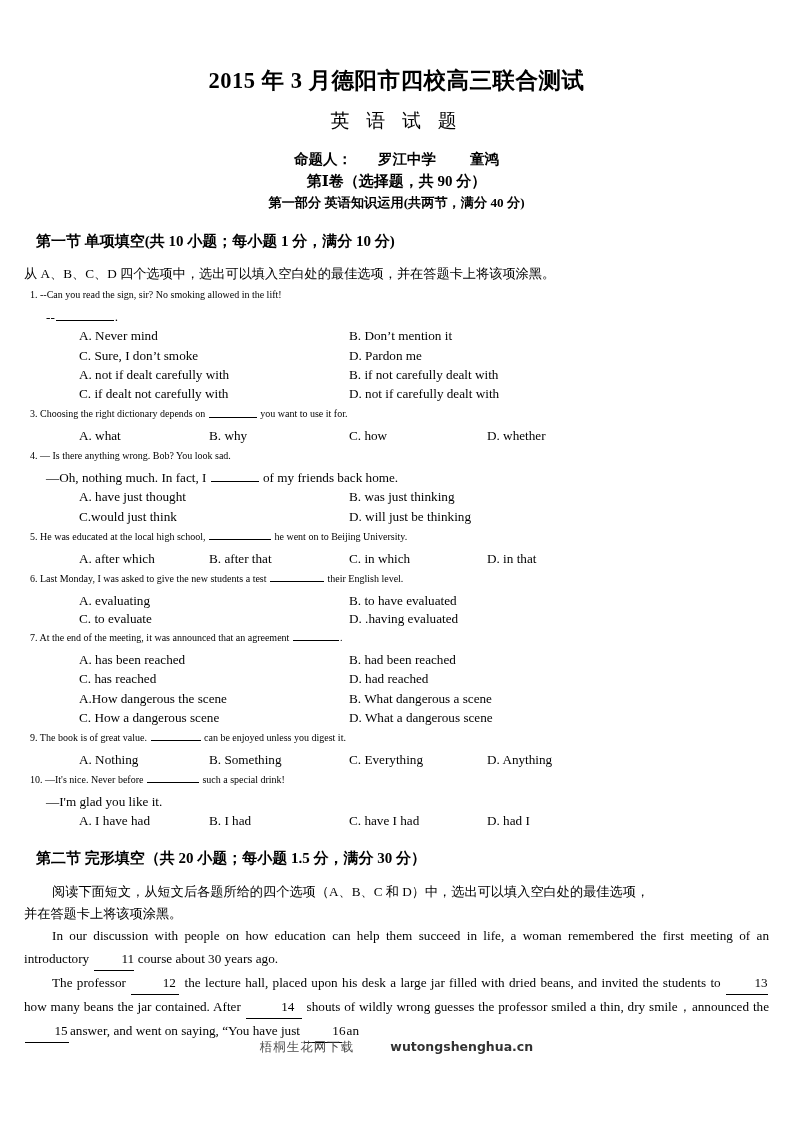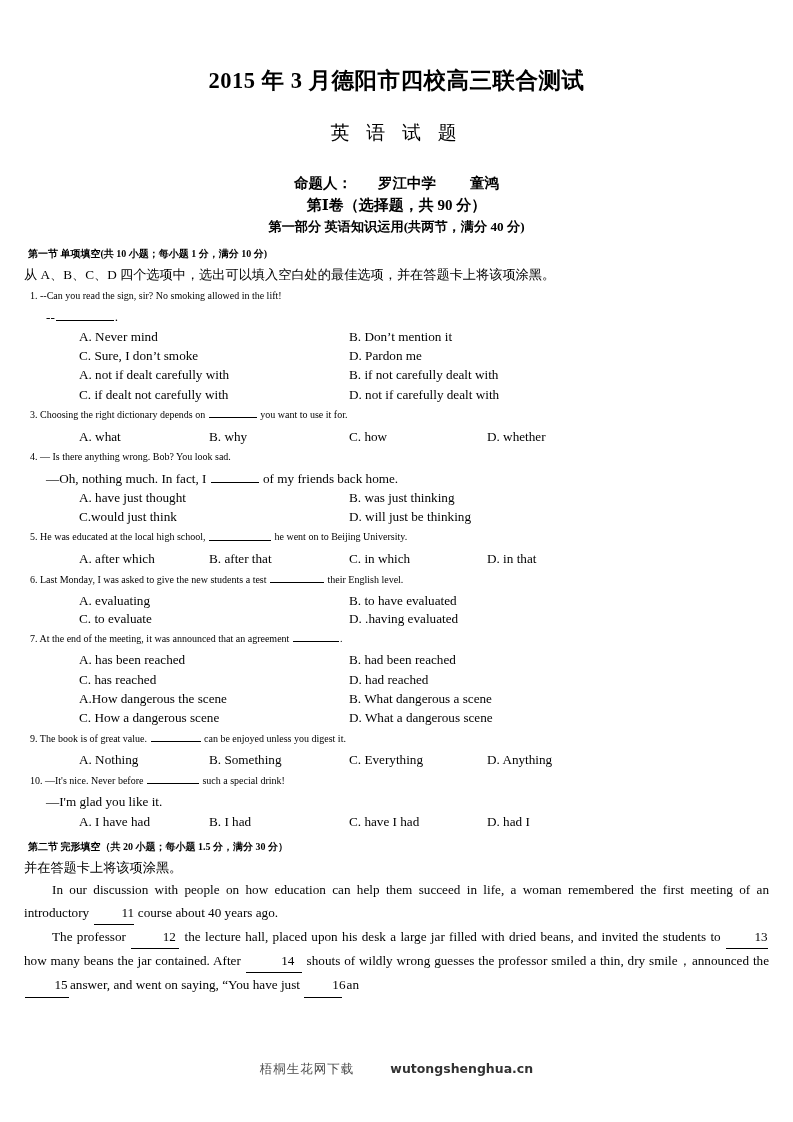"英 语 试 题" .doc-subtitle { margin: 12px -> 0 }
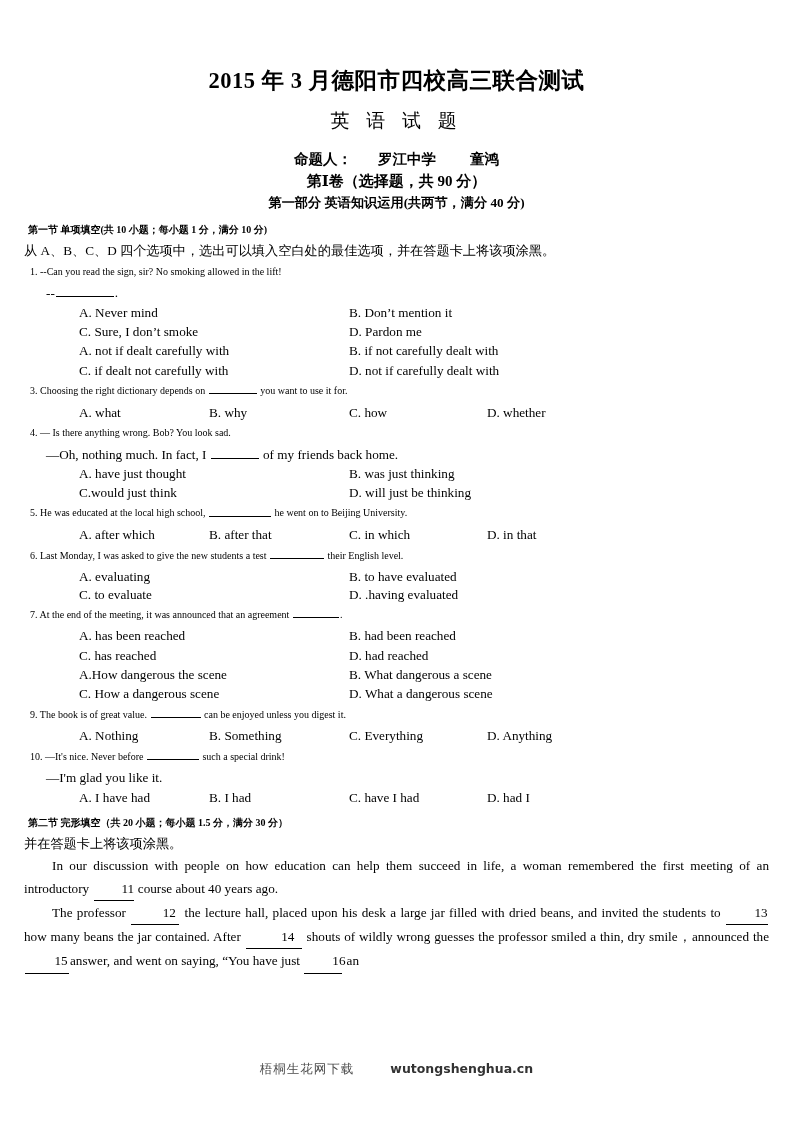"第一节 单项填空(共 10 小题；每小题 1" .sect-head { font-size: 10px -> 15px; margin: 4px -> 12px }
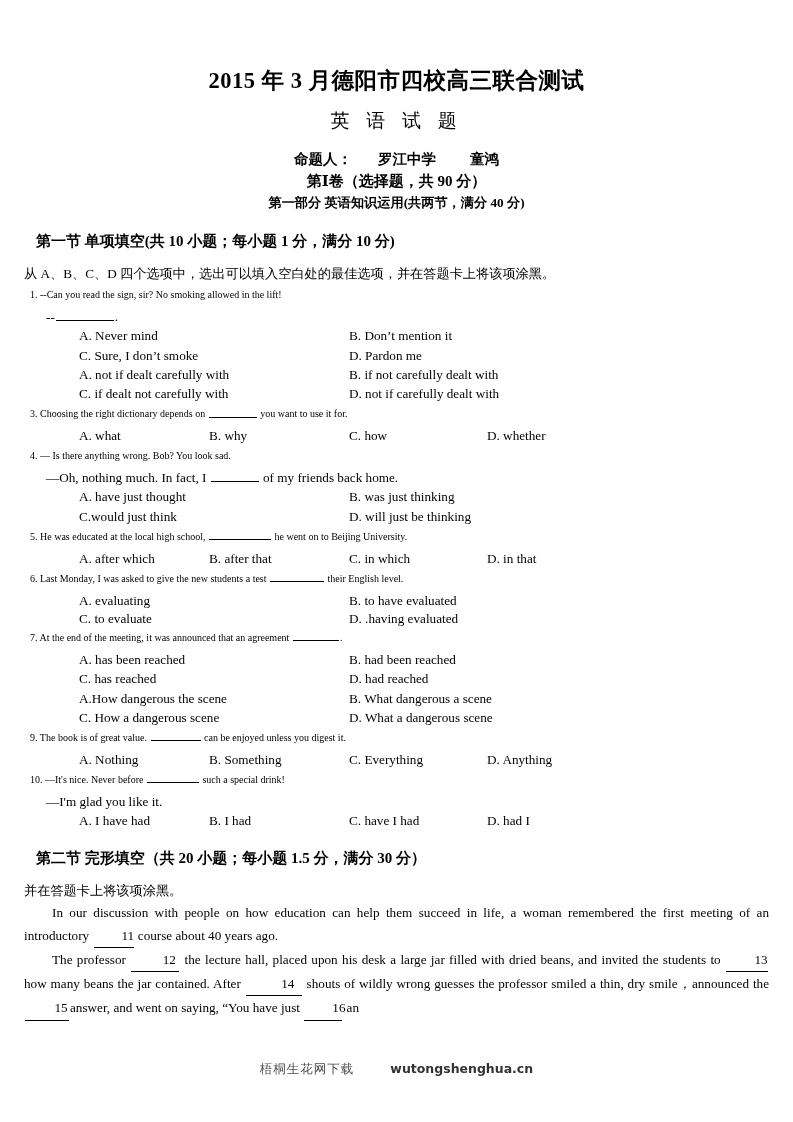"阅读下面短文，从短文后各题所给的四个选项（A、B、C 和" p.instr-indent { html: none -> <p>阅读下面短文，从短文后各题所给的四个选项（A、B、C 和 D）中，选出可以填入空白处的最佳选项，</p> }
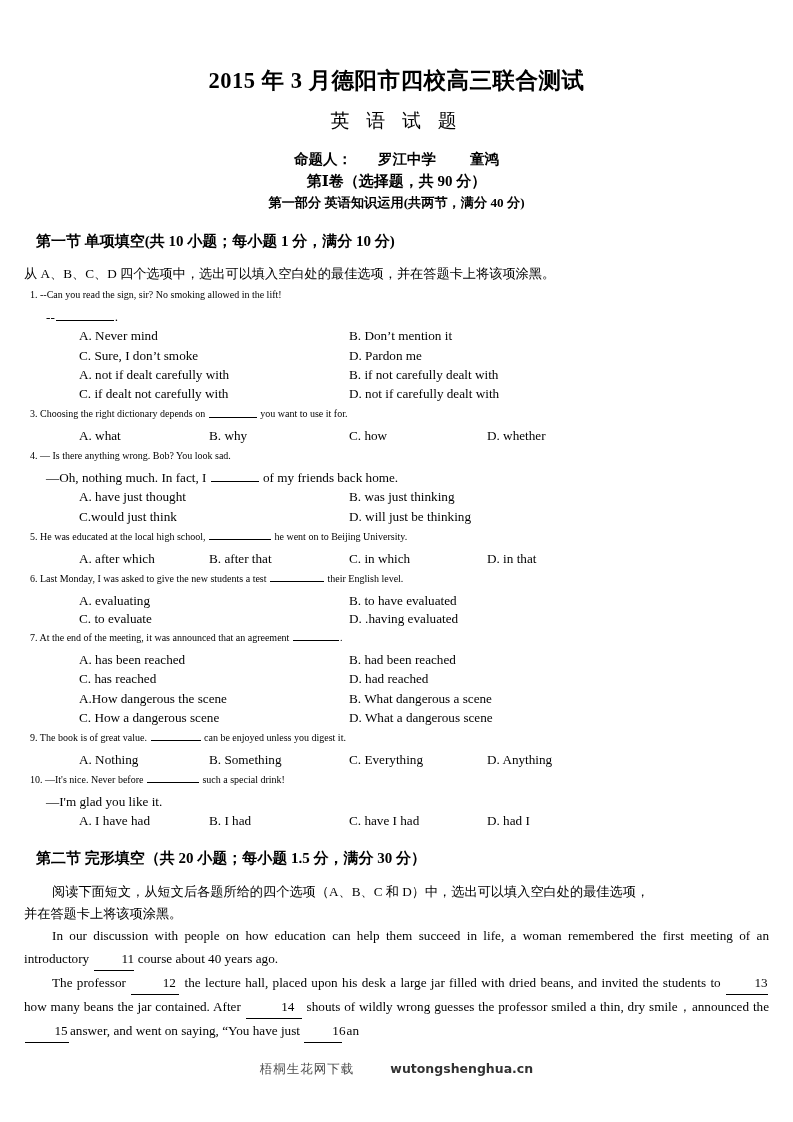"course about 40 years ago." span { text: 40 -> 30 }
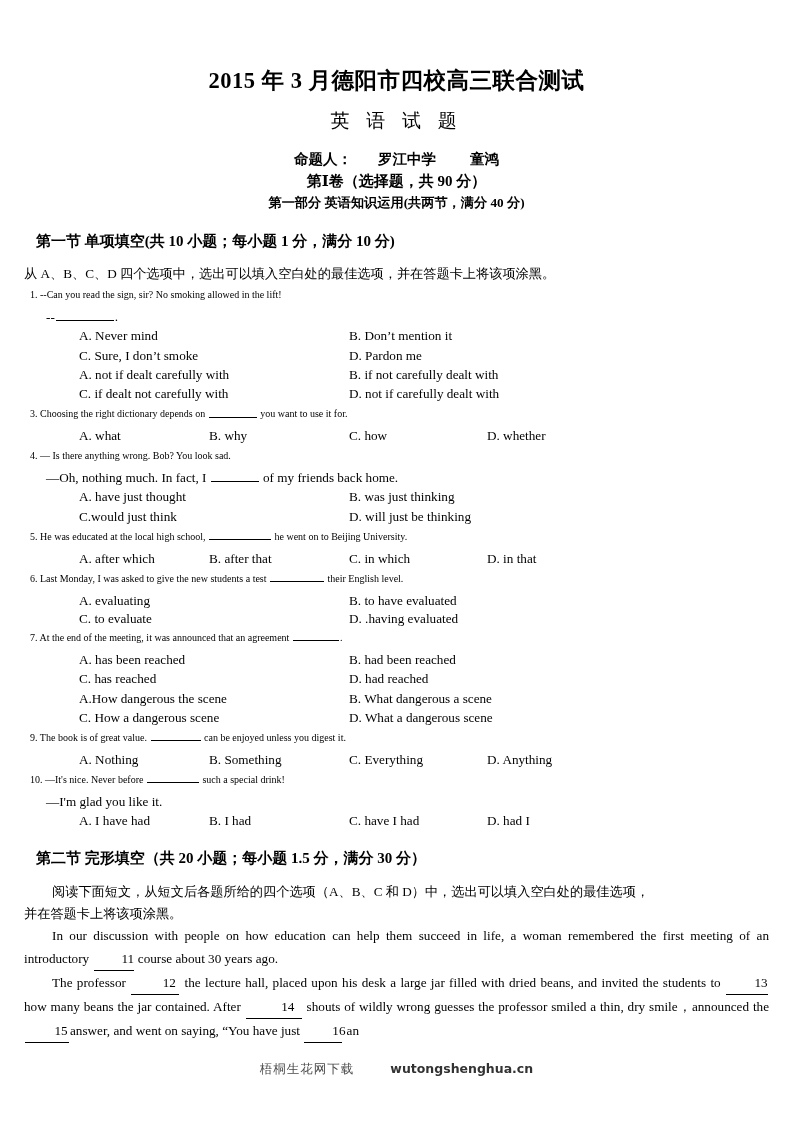"梧桐生花网下载 wutongshenghua.cn" .footer { margin-top: 22px -> none }
